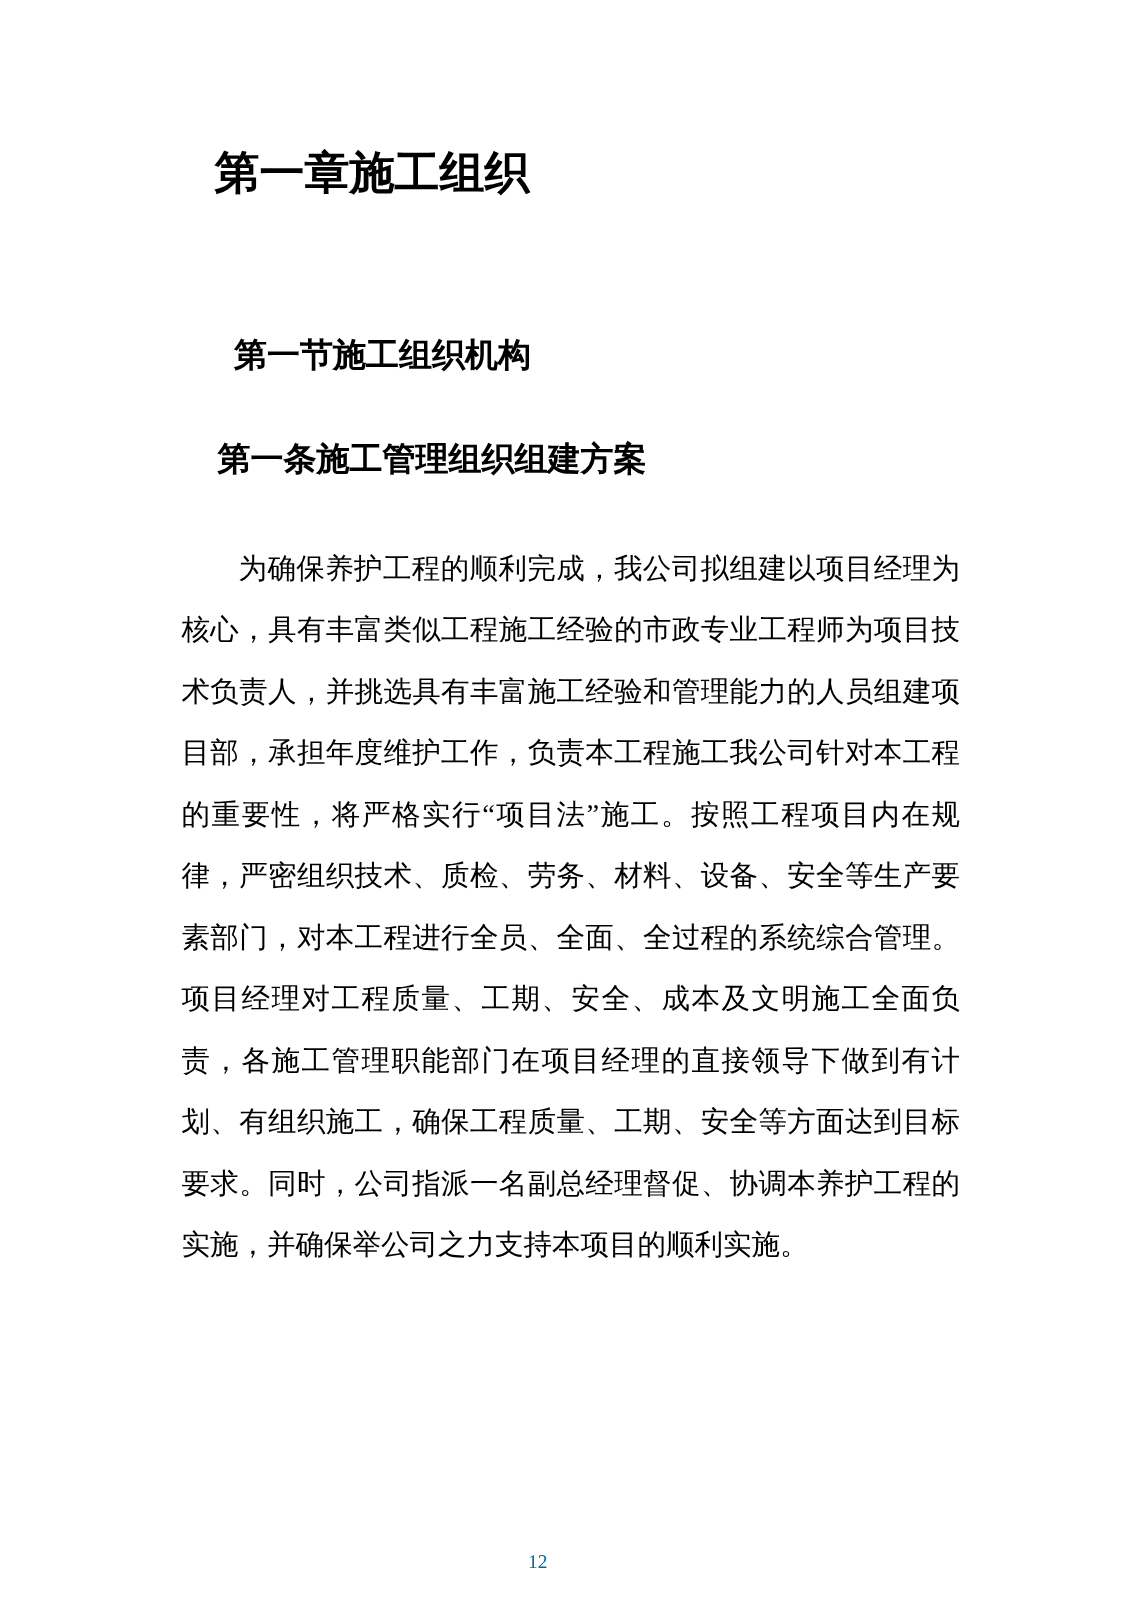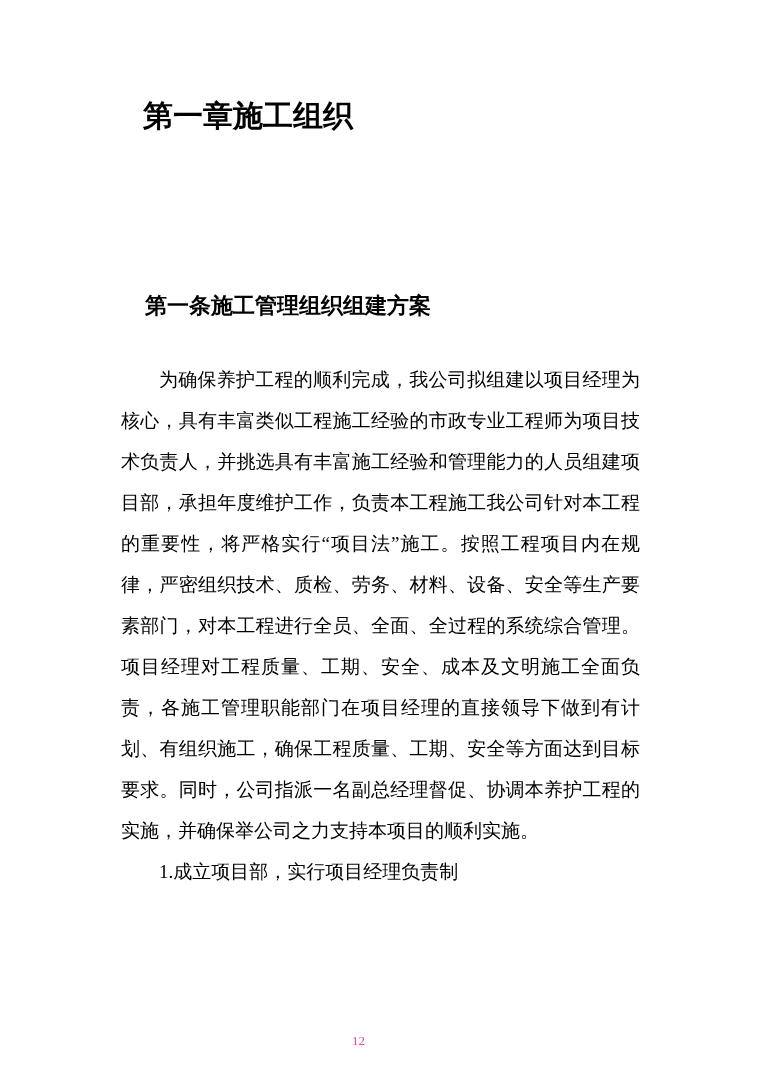"第一节施工组织机构" h2.section-title { html: none -> <h2>第一节施工组织机构</h2> }
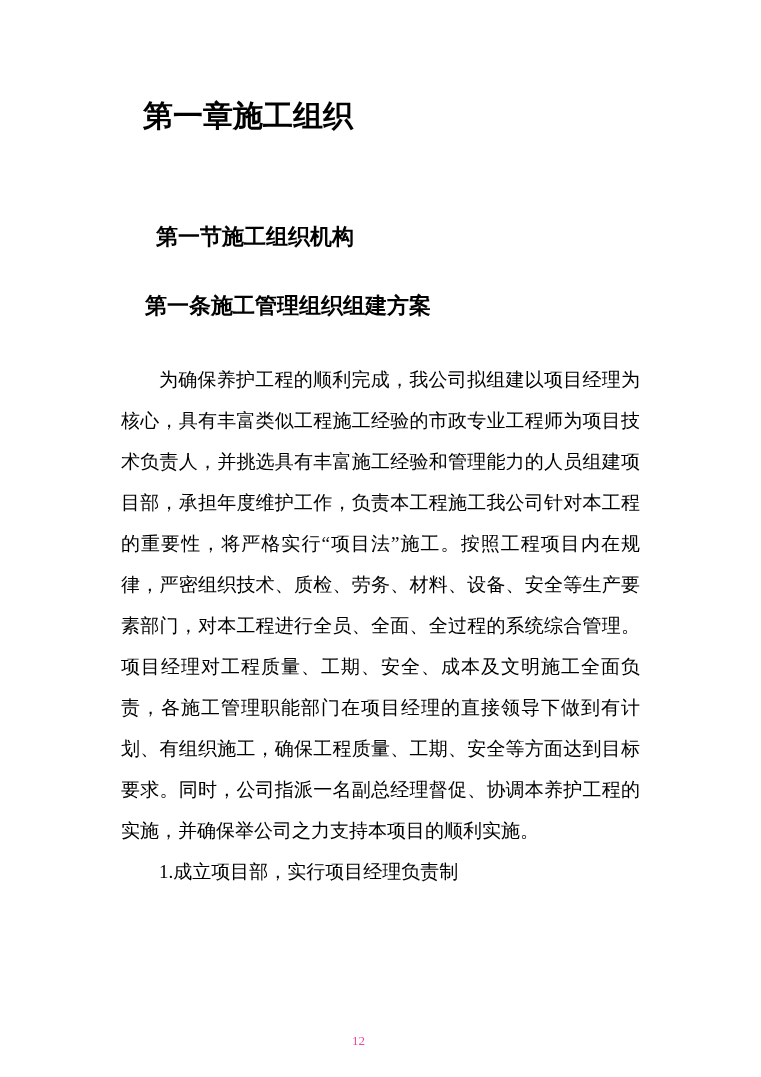"1.成立项目部，实行项目经理负责制" p { html: <p>1.成立项目部，实行项目经理负责制</p> -> none }
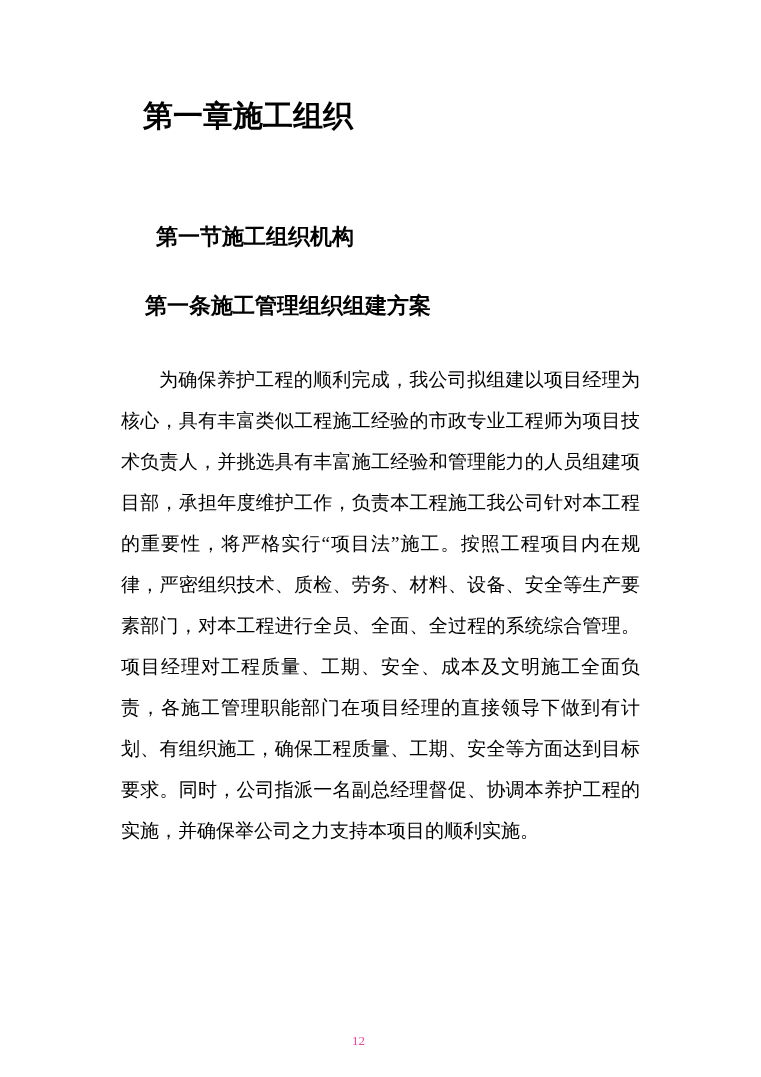"12" .page-number { color: #ec4899 -> #0369a1 }
